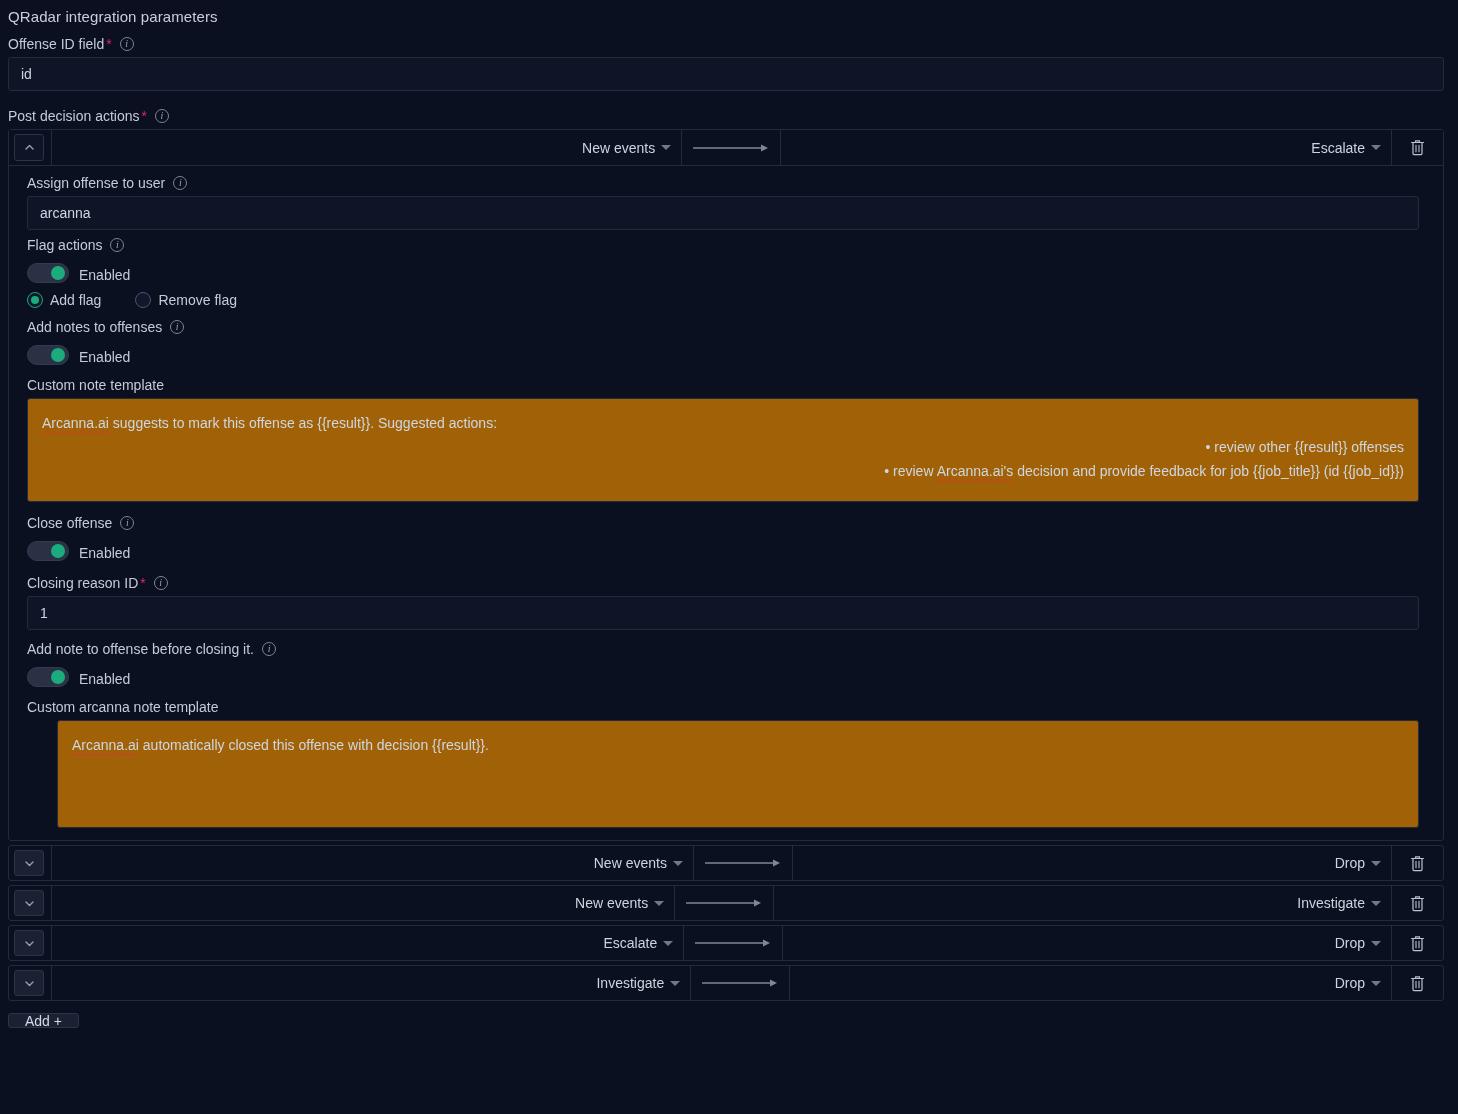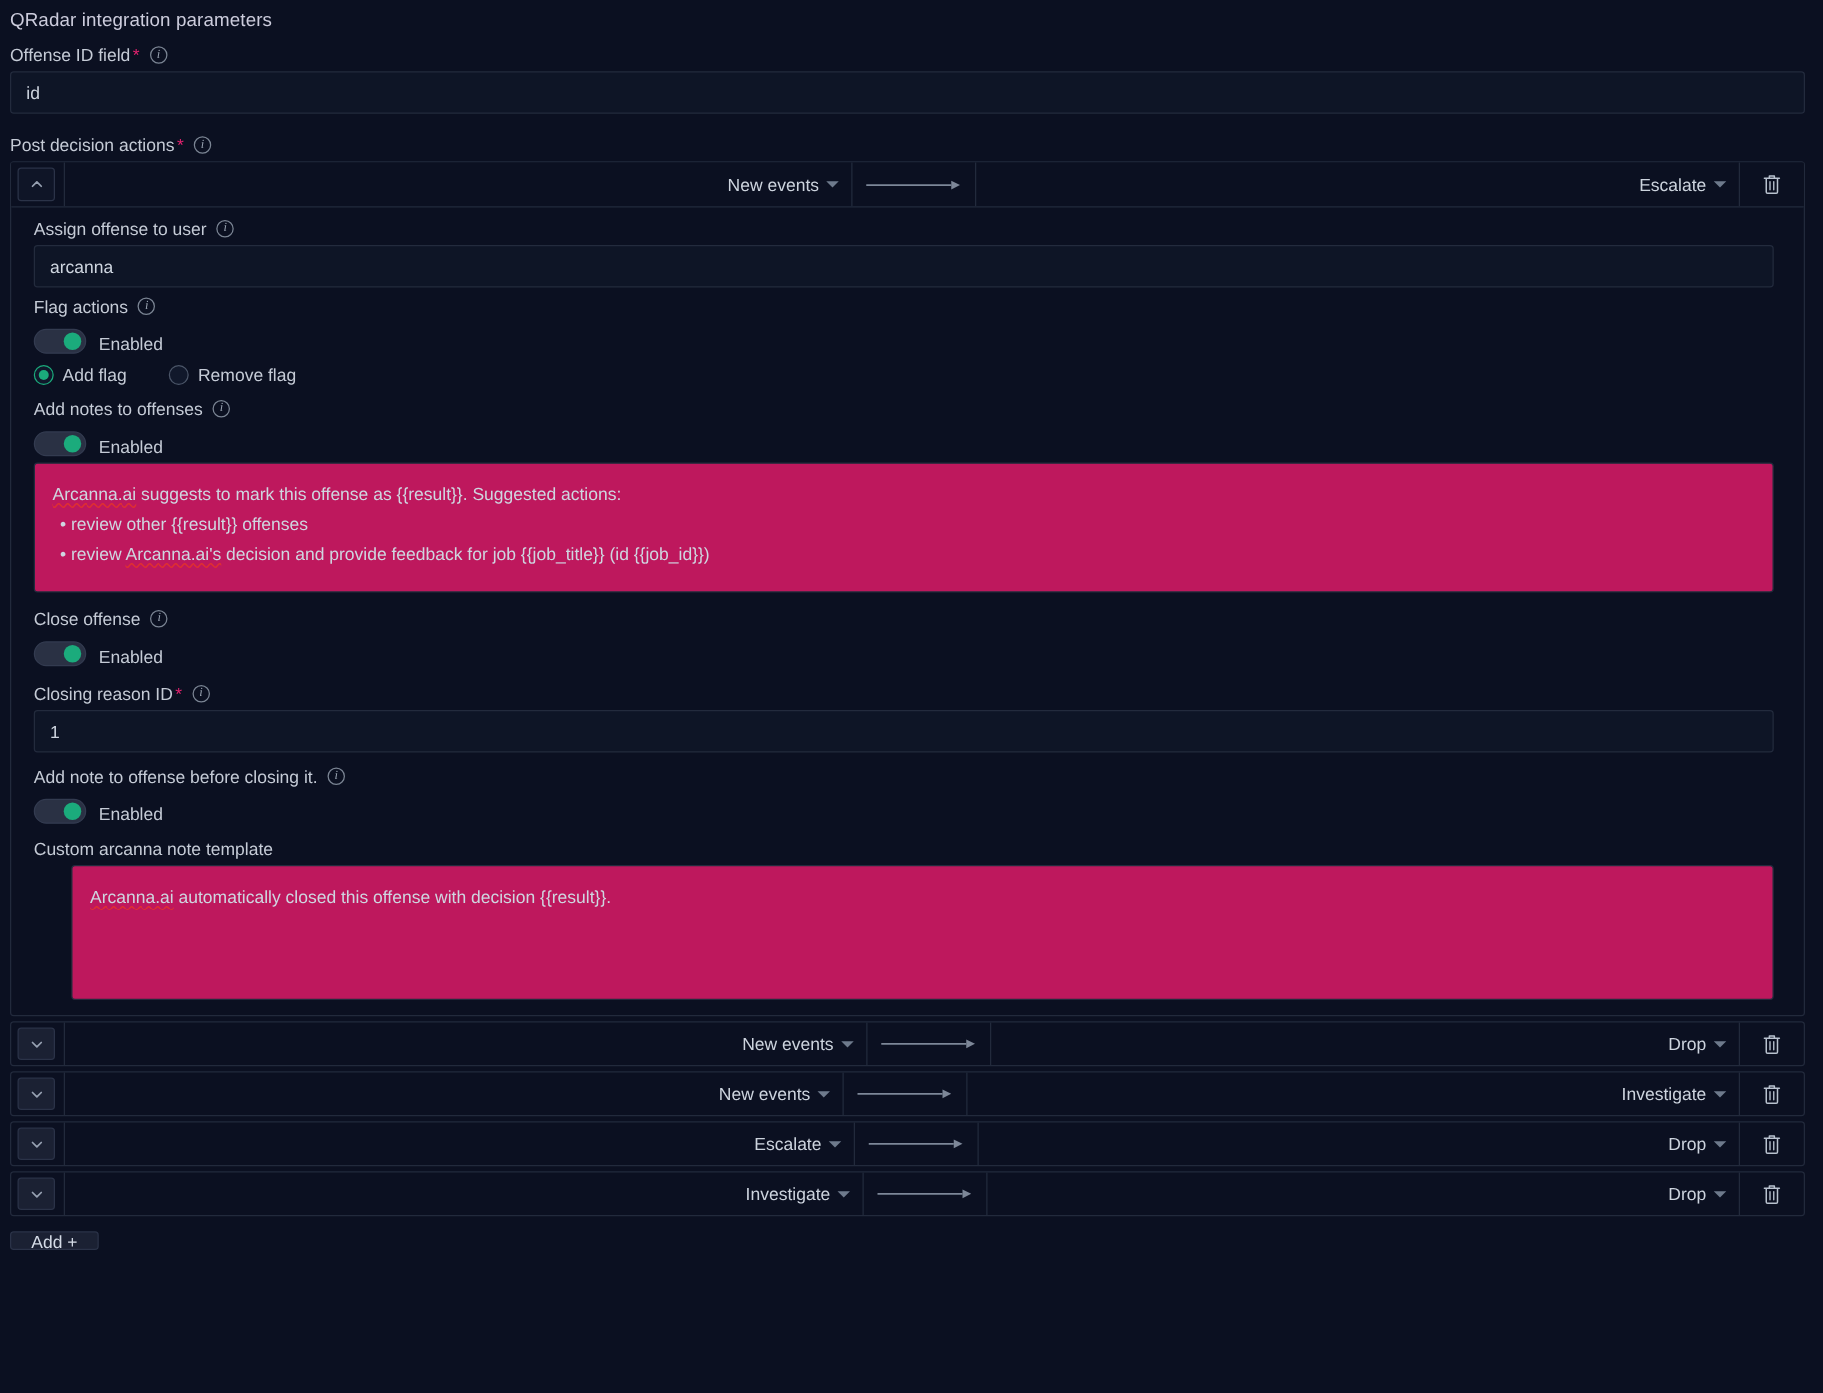"Custom note template" div.field-label { html: none -> <div> <span>Custom note template</span> </div> }
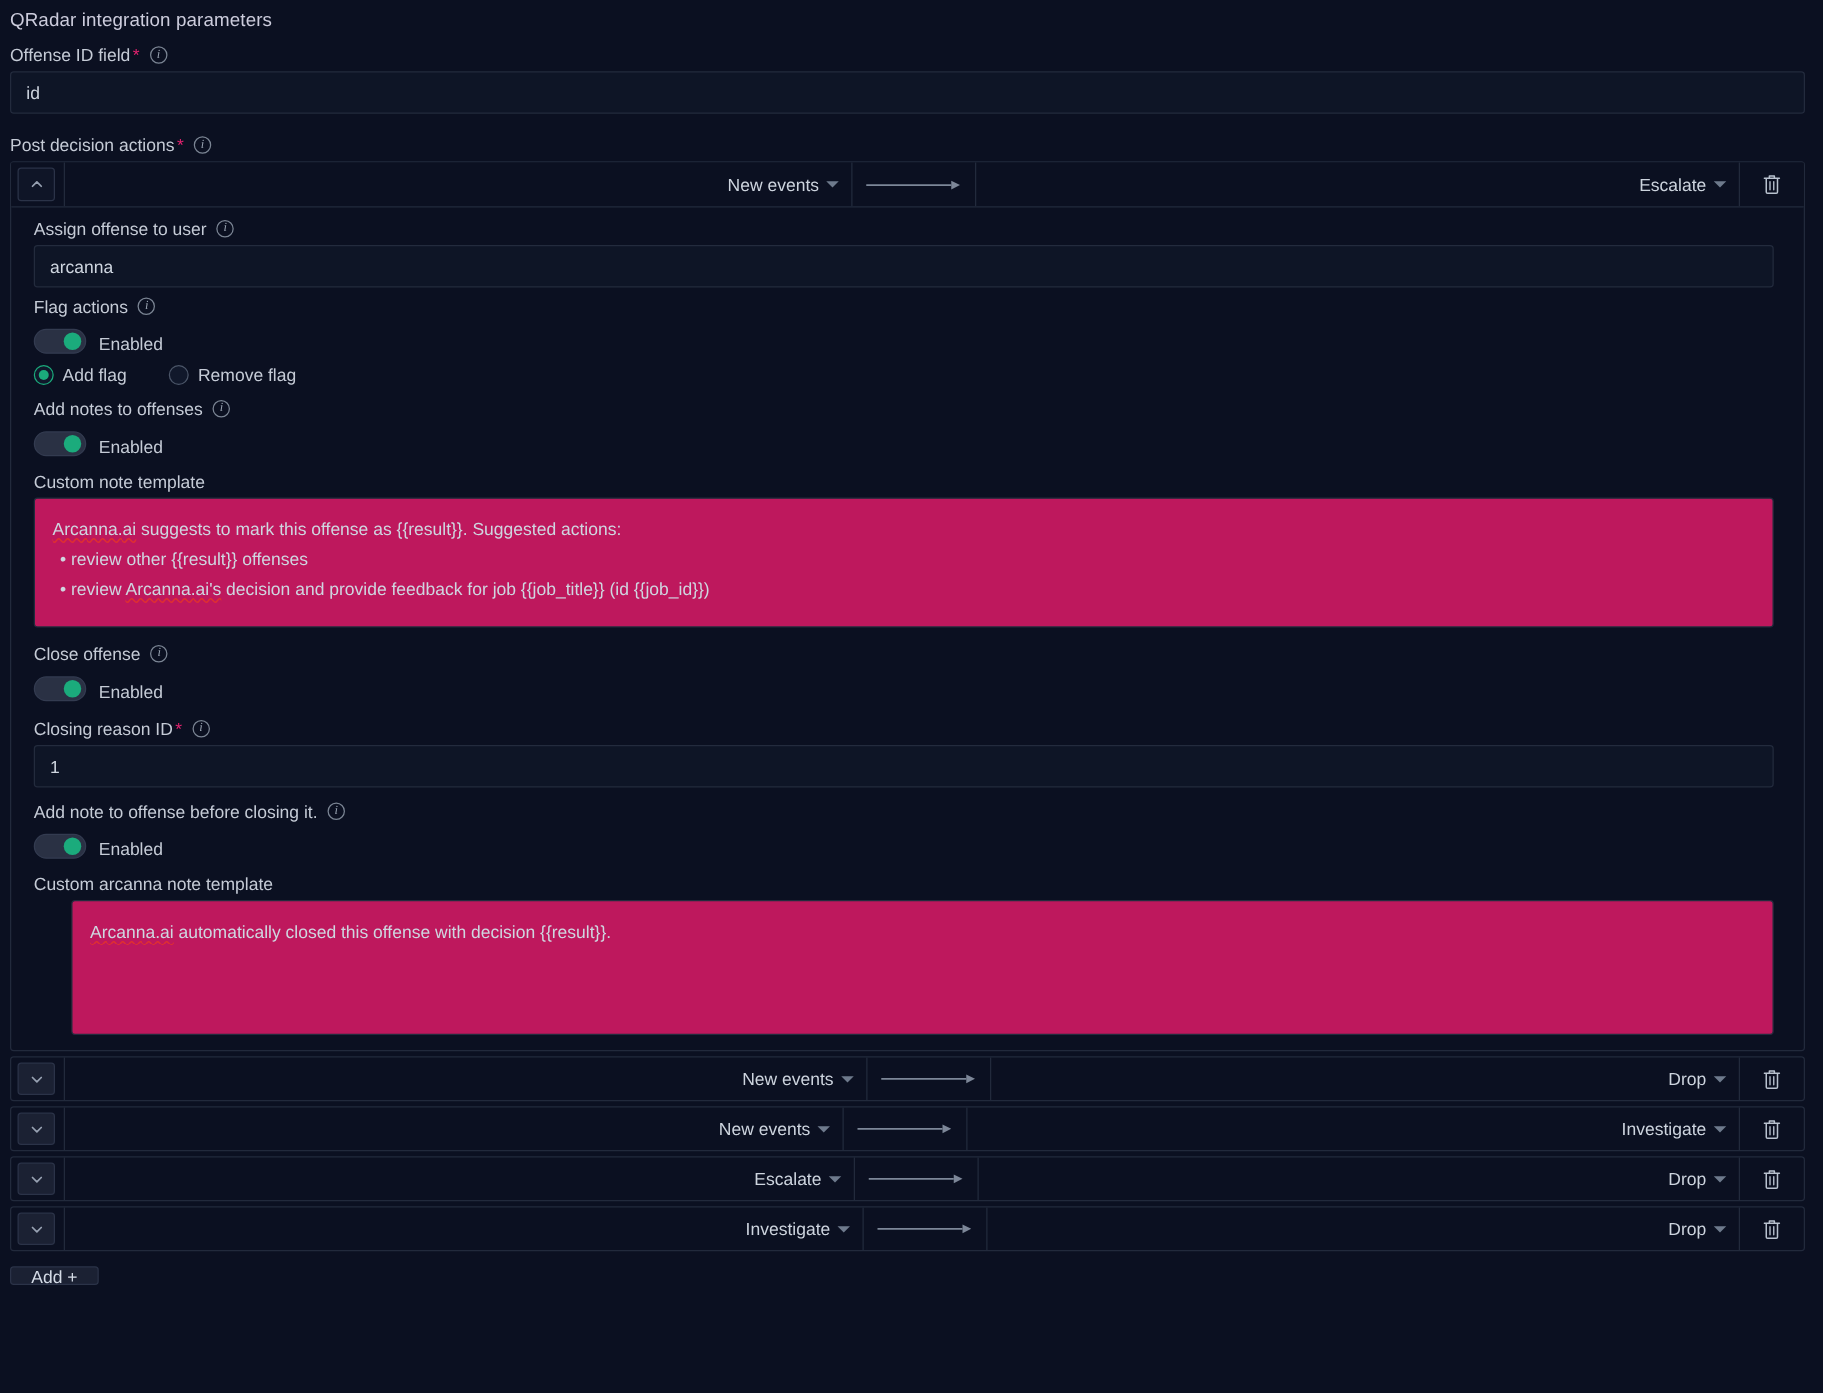"Arcanna.ai suggests to mark this" .textarea-box { background: #be185d -> #a16207 }
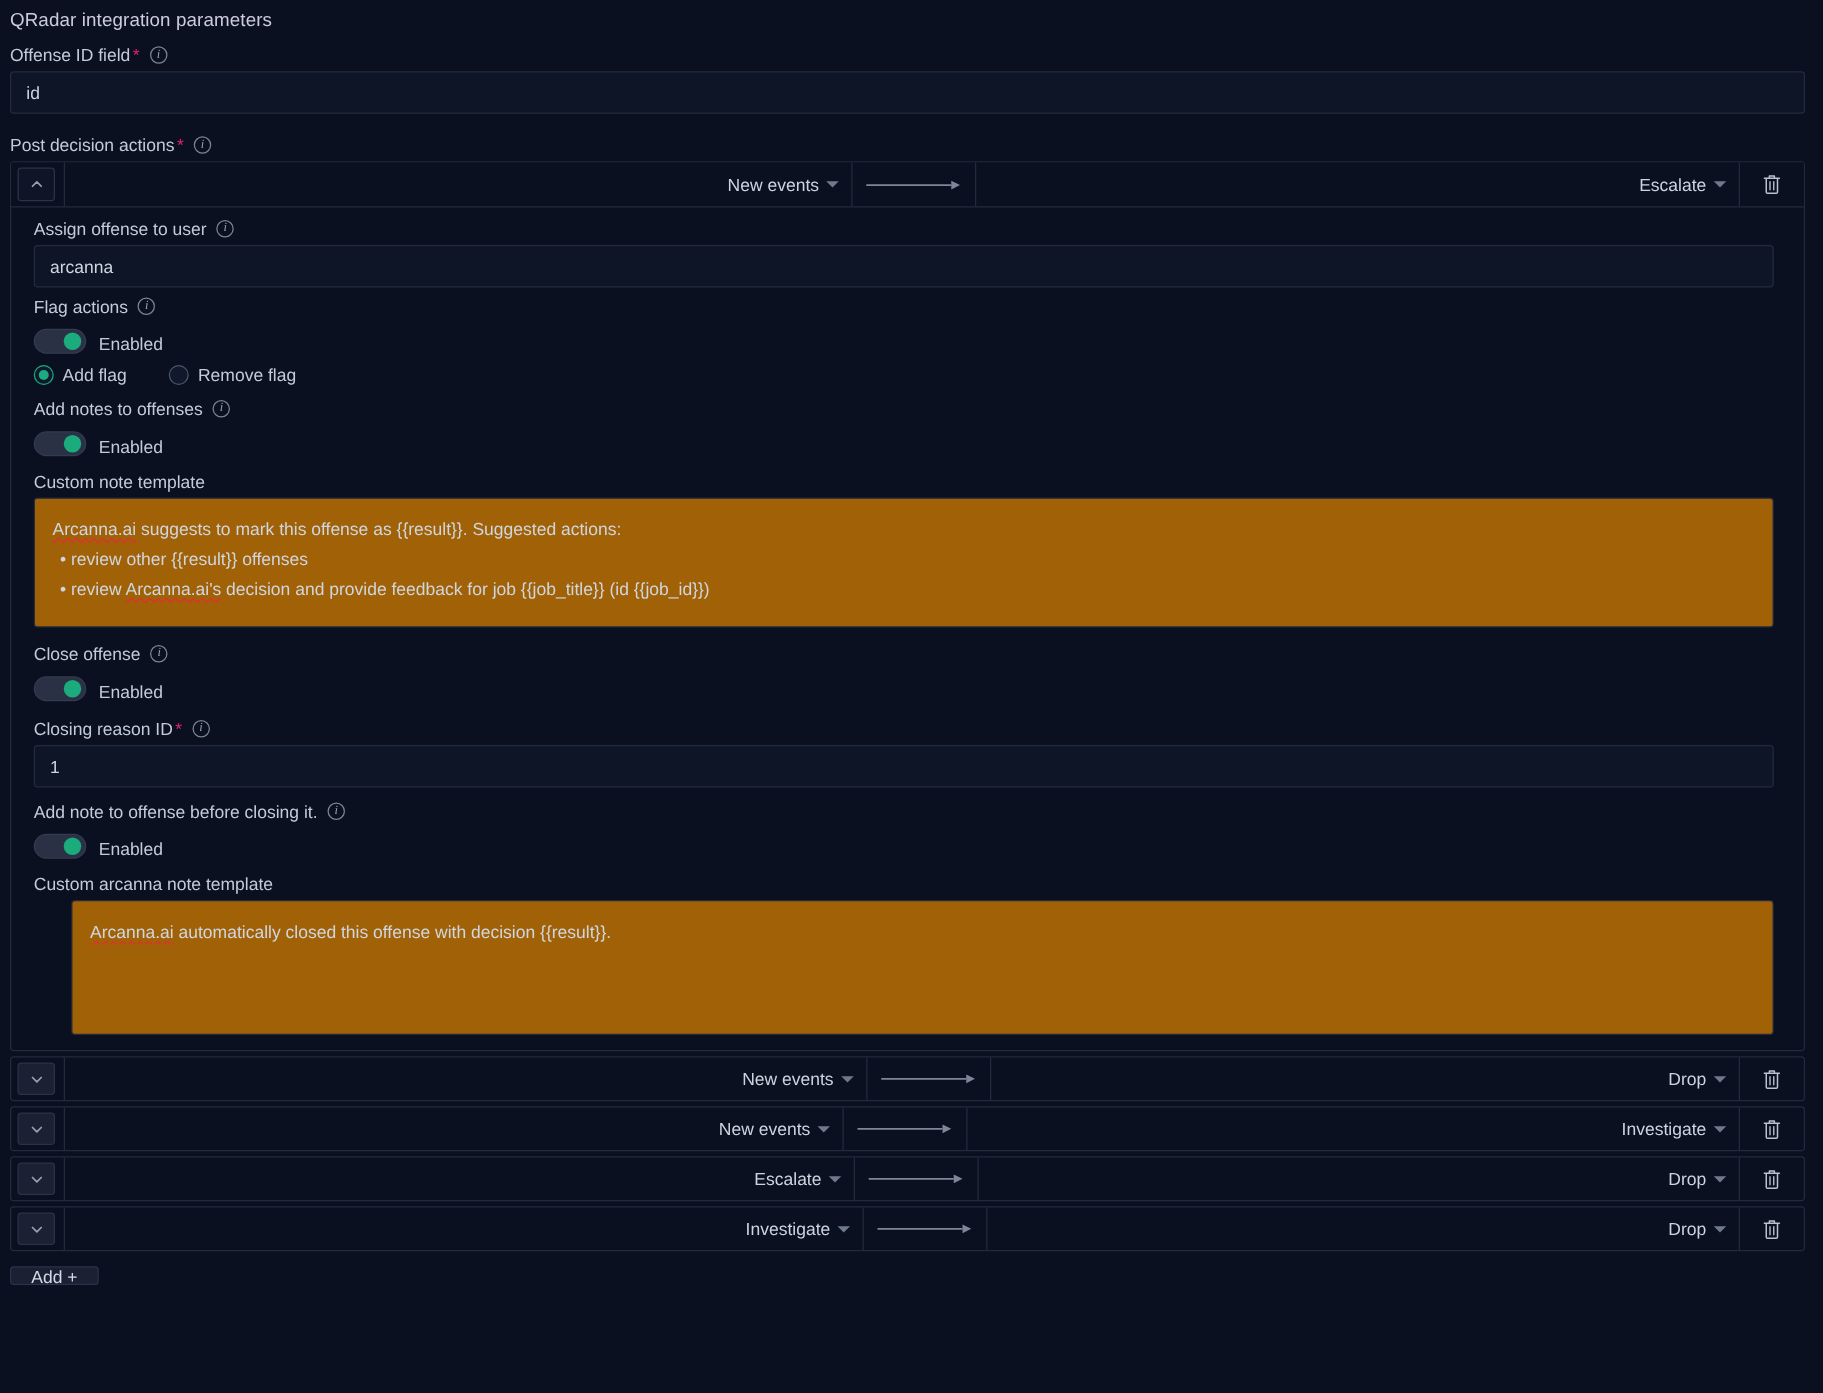"• review other {{result}} offenses" .bullet-line { text-align: none -> right }
